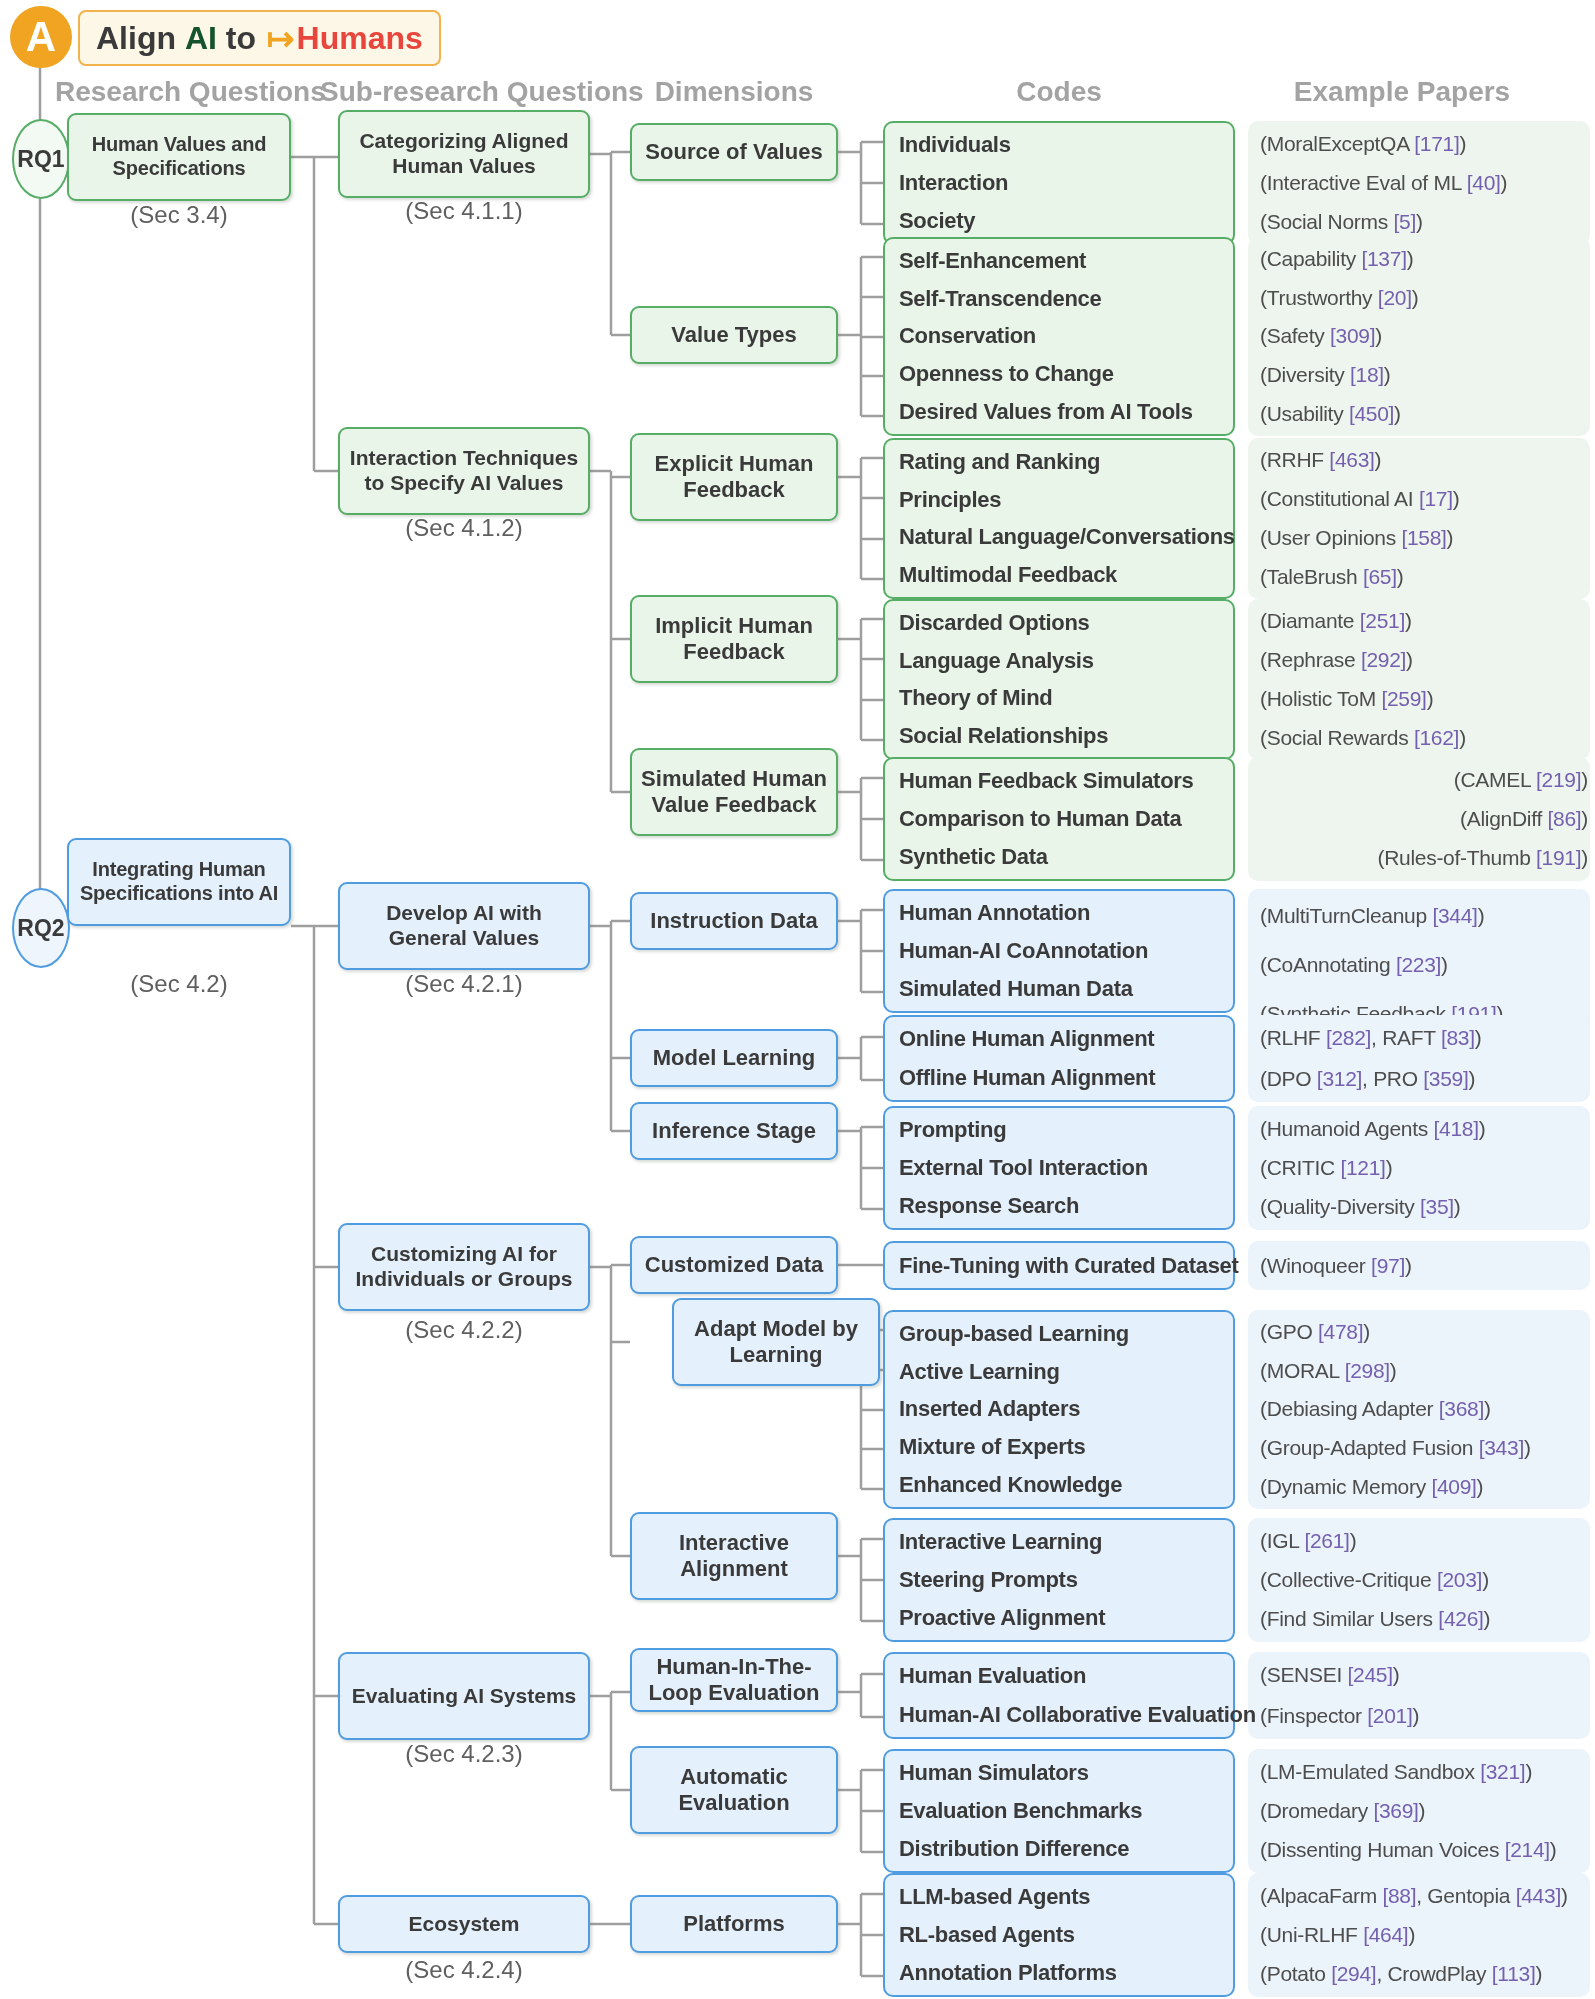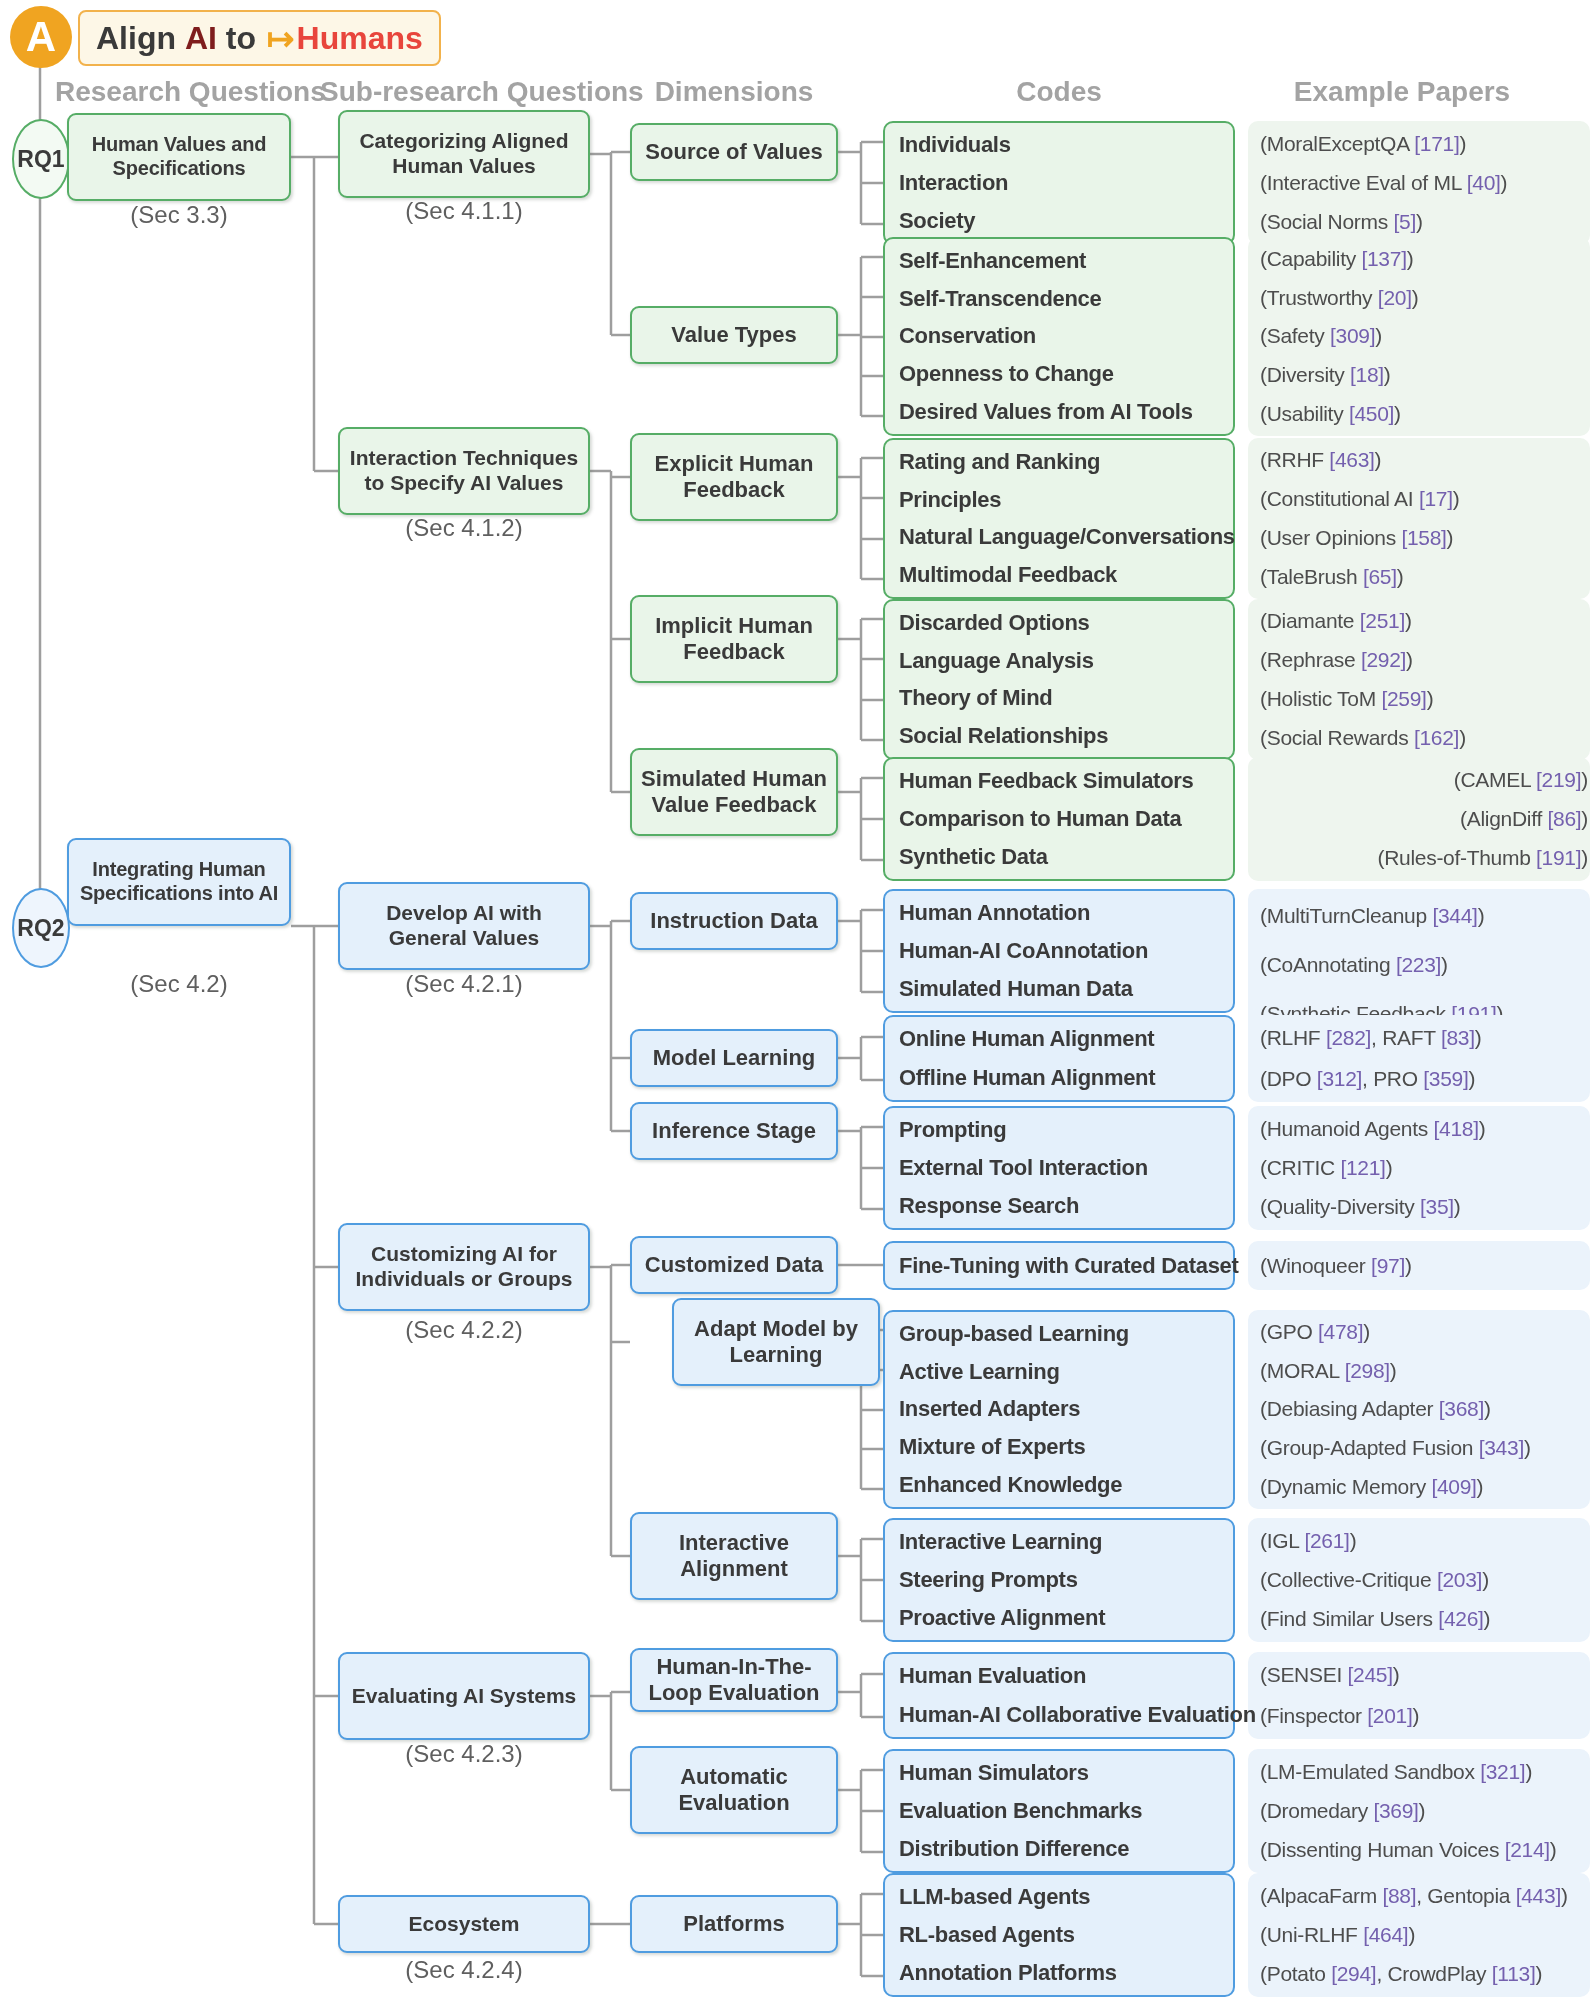"AI" .title-box .t-ai { color: #7f1d1d -> #14532d }
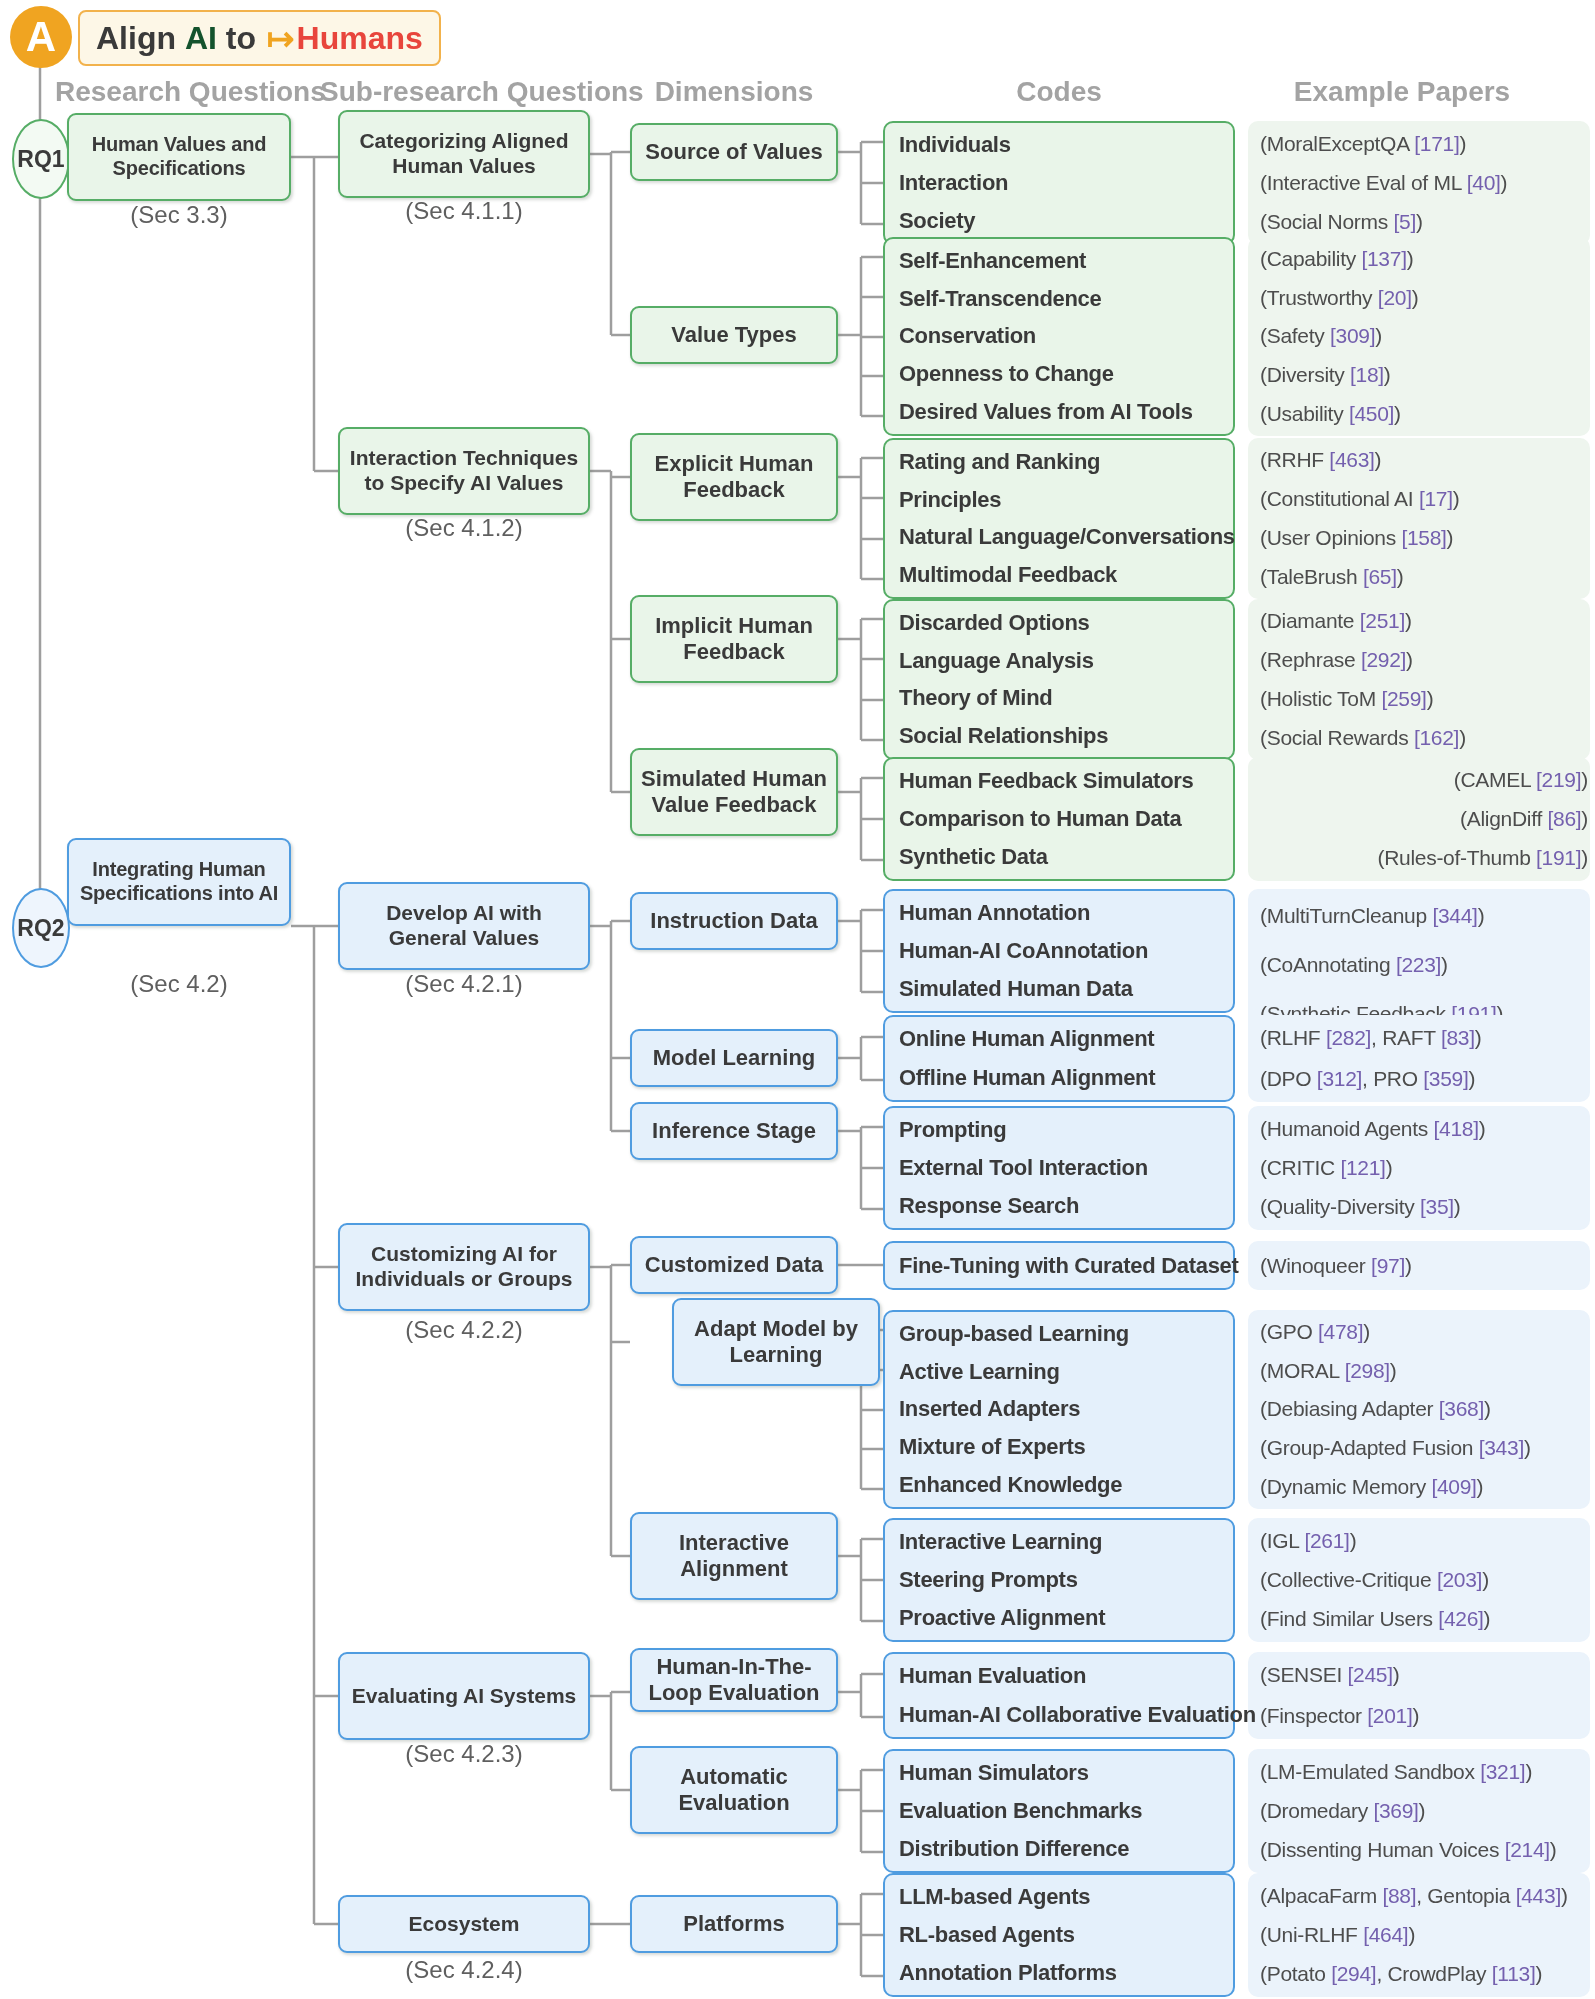"(Sec 3.3)" div.sec { text: 3.3 -> 3.4 }
